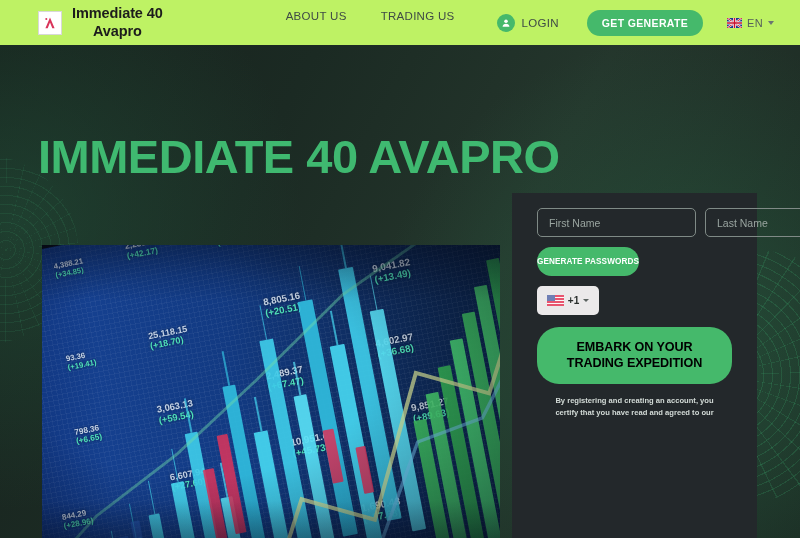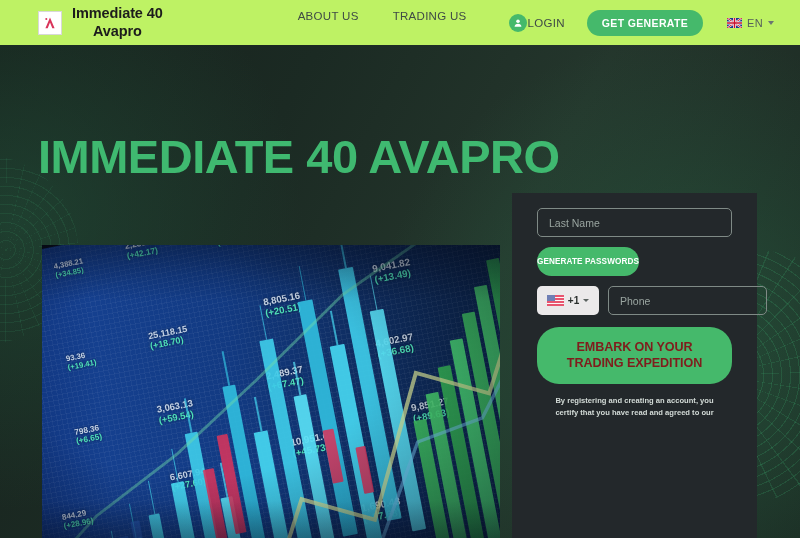"LOGIN" .nav-login { gap: 1px -> 7px; margin-right: 22px -> 28px }
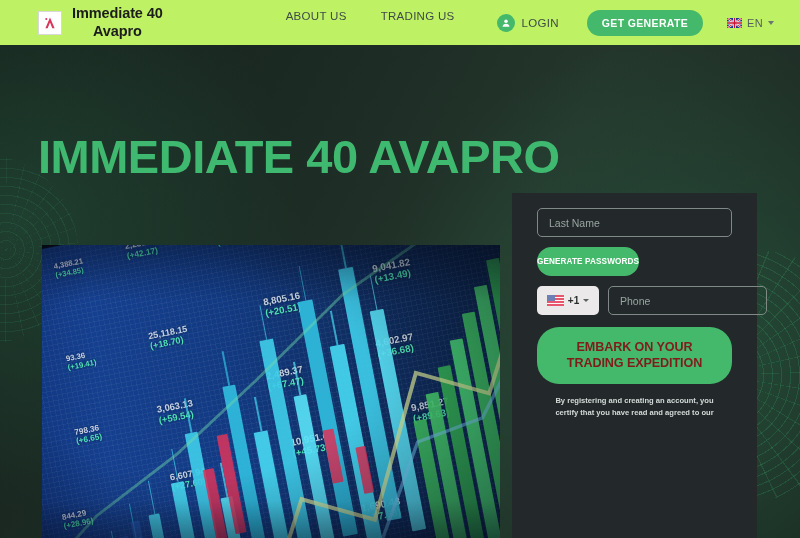"First Name" input.fld { html: none -> <input> }
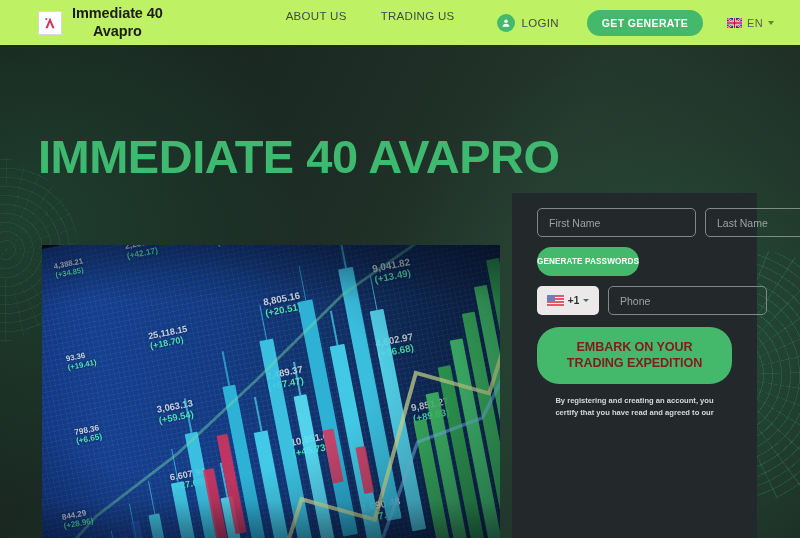"Phone" input.fld { html: <input> -> none }
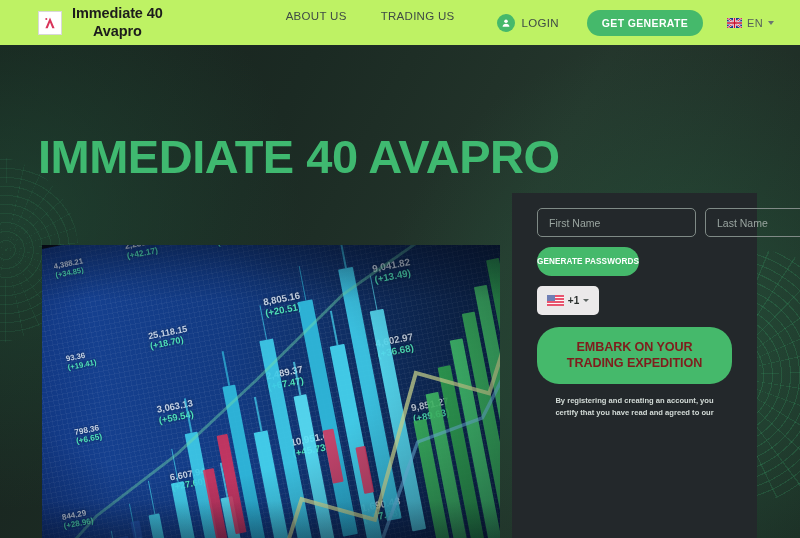"EMBARK ON YOUR" .btn-embark { color: #7f1d1d -> #000000 }
